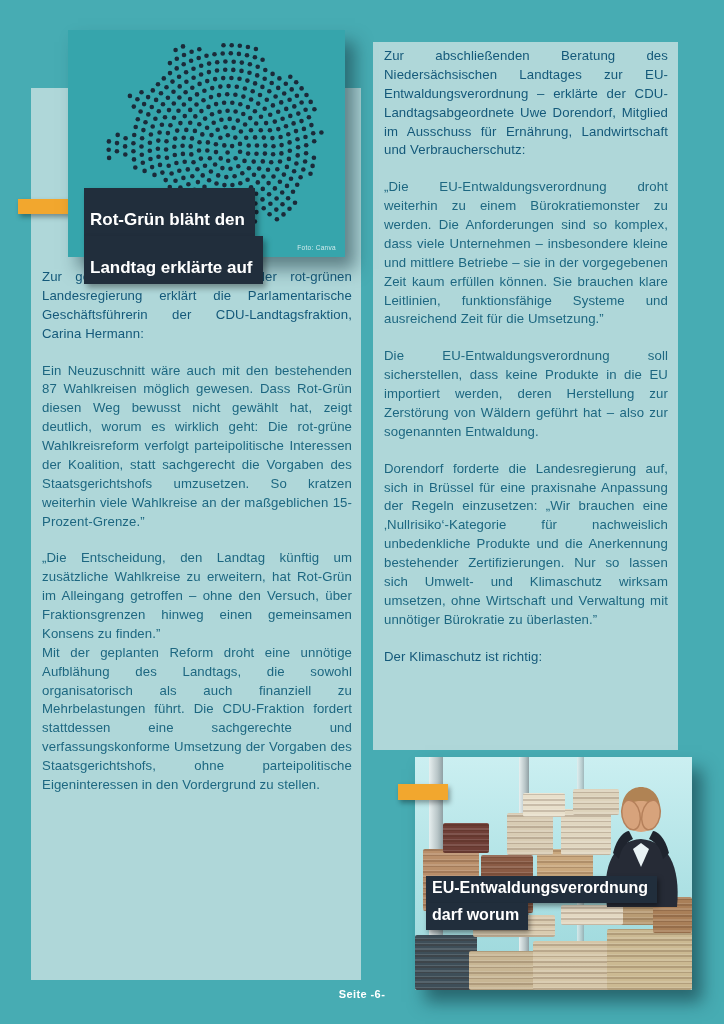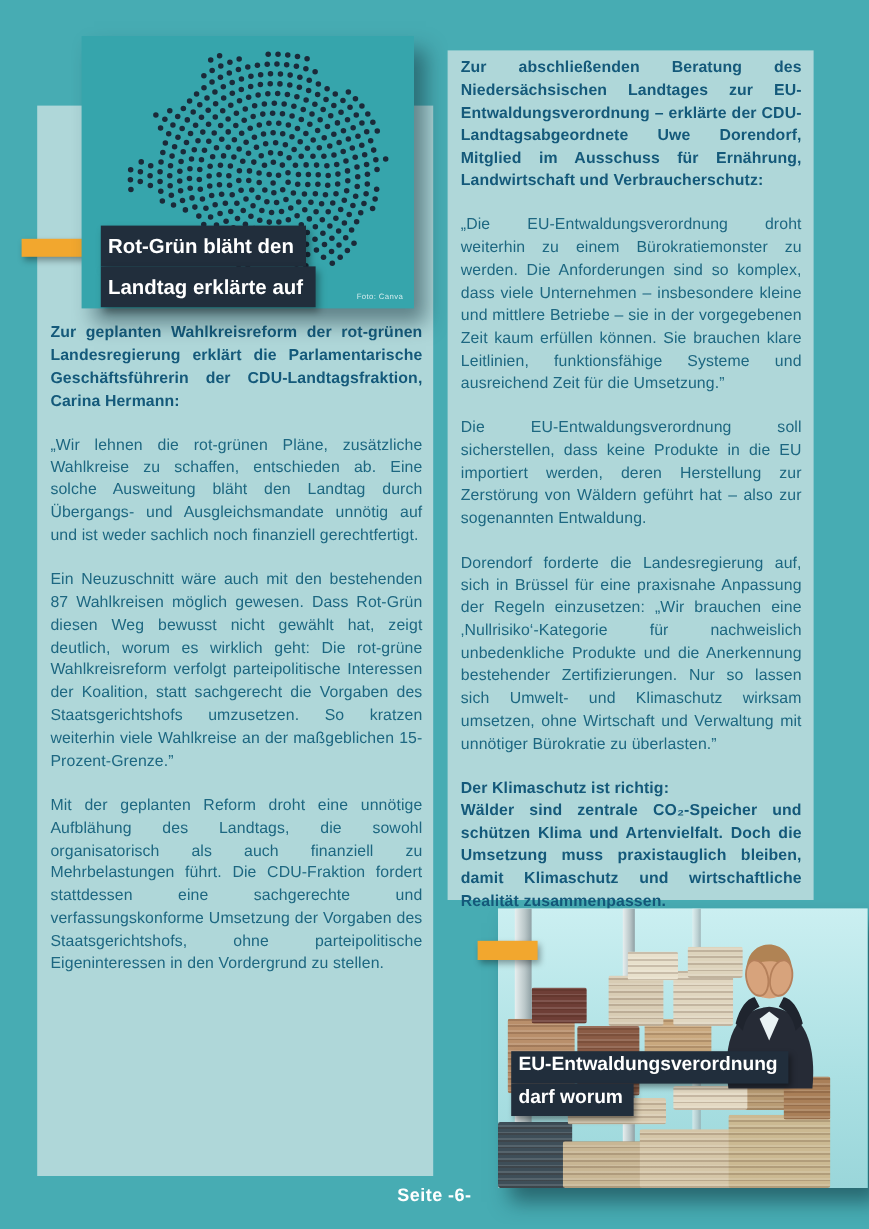"Zur abschließenden Beratung des" .bold { font-weight: bold -> normal }
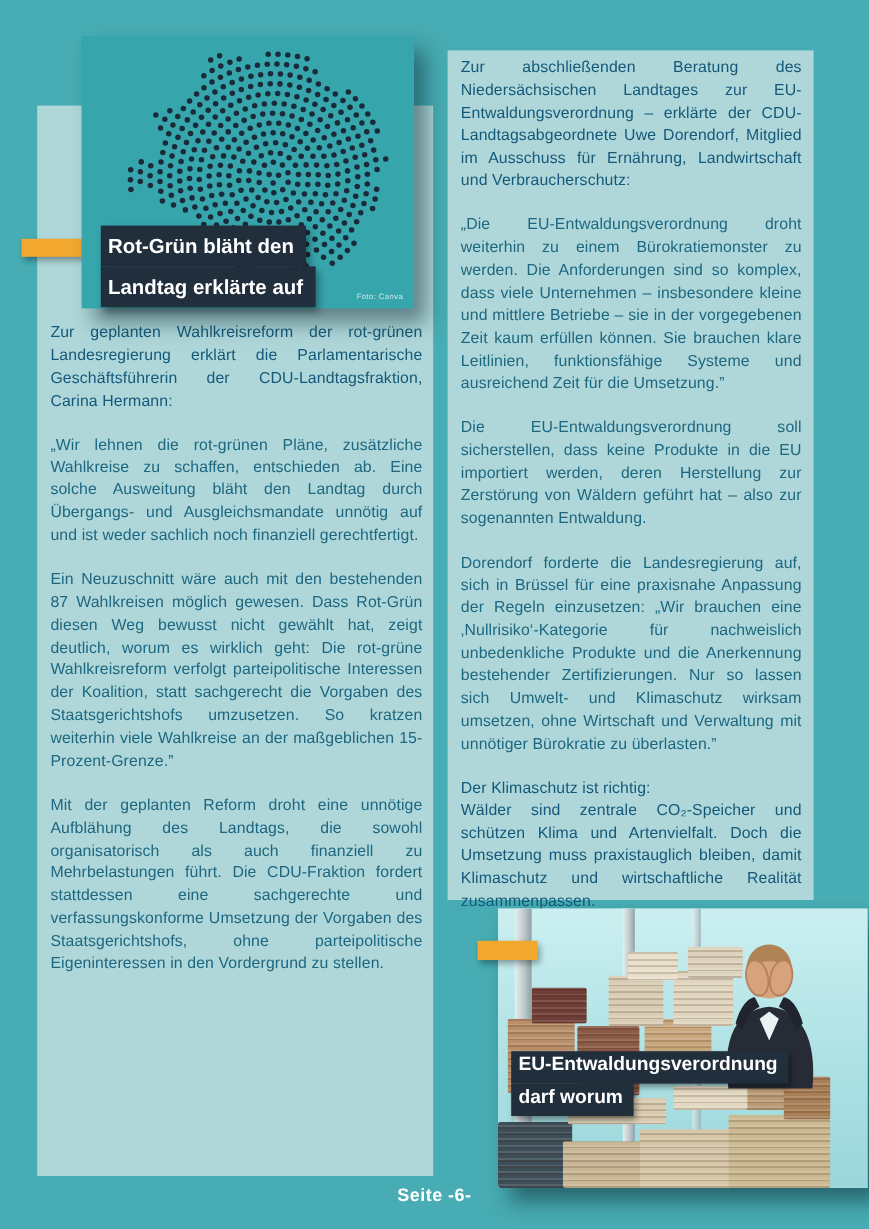"Rot-Grün bläht den" #map-caption .caption-line { padding: 7px 10px 4px 6px -> 21px 10px 4px 6px }
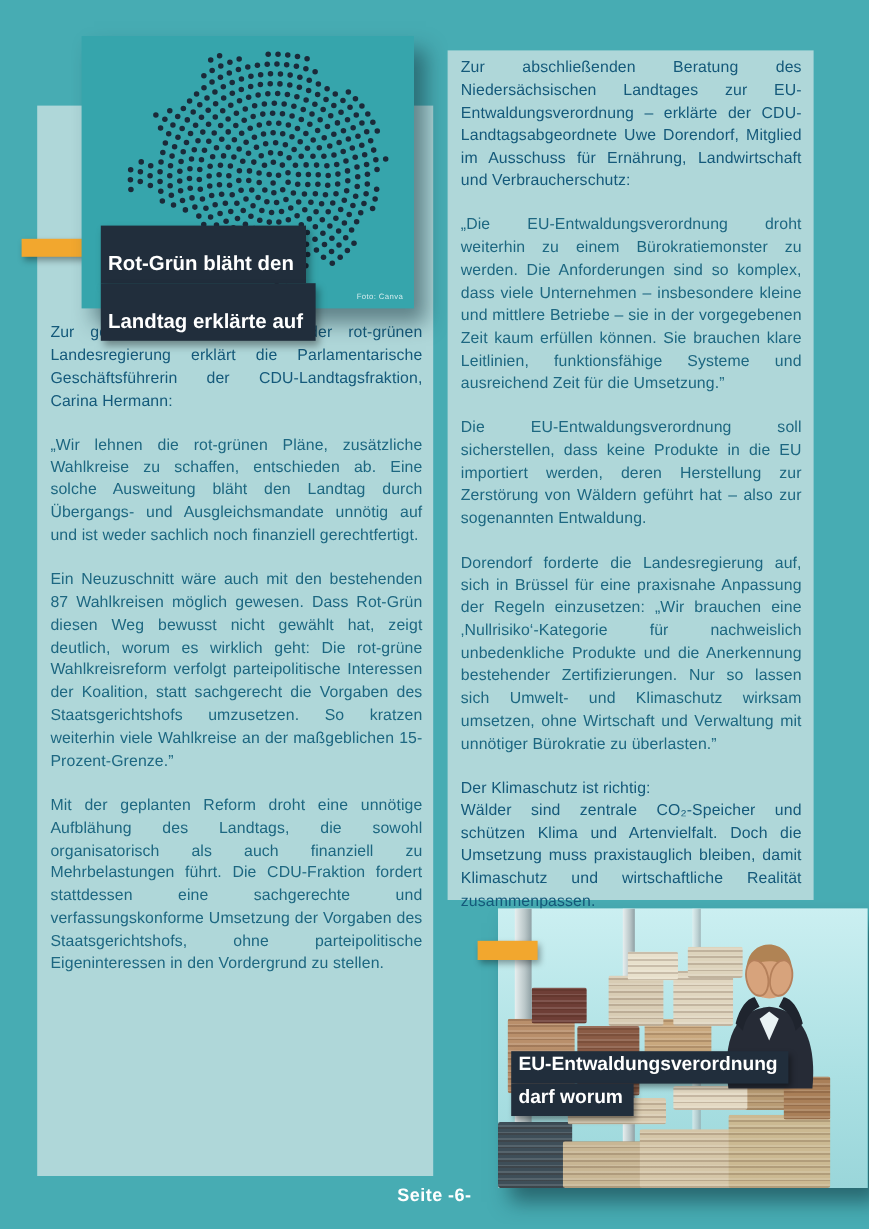"„Wir lehnen die rot-grünen Pläne," p.para { html: <p>„Wir lehnen die rot-grünen Pläne, zusätzliche Wahlkreise zu schaffen, entschieden ab. Eine solche Ausweitung bläht den Landtag durch Übergangs- und Ausgleichsmandate unnötig auf und ist weder sachlich noch finanziell gerechtfertigt.</p> -> none }
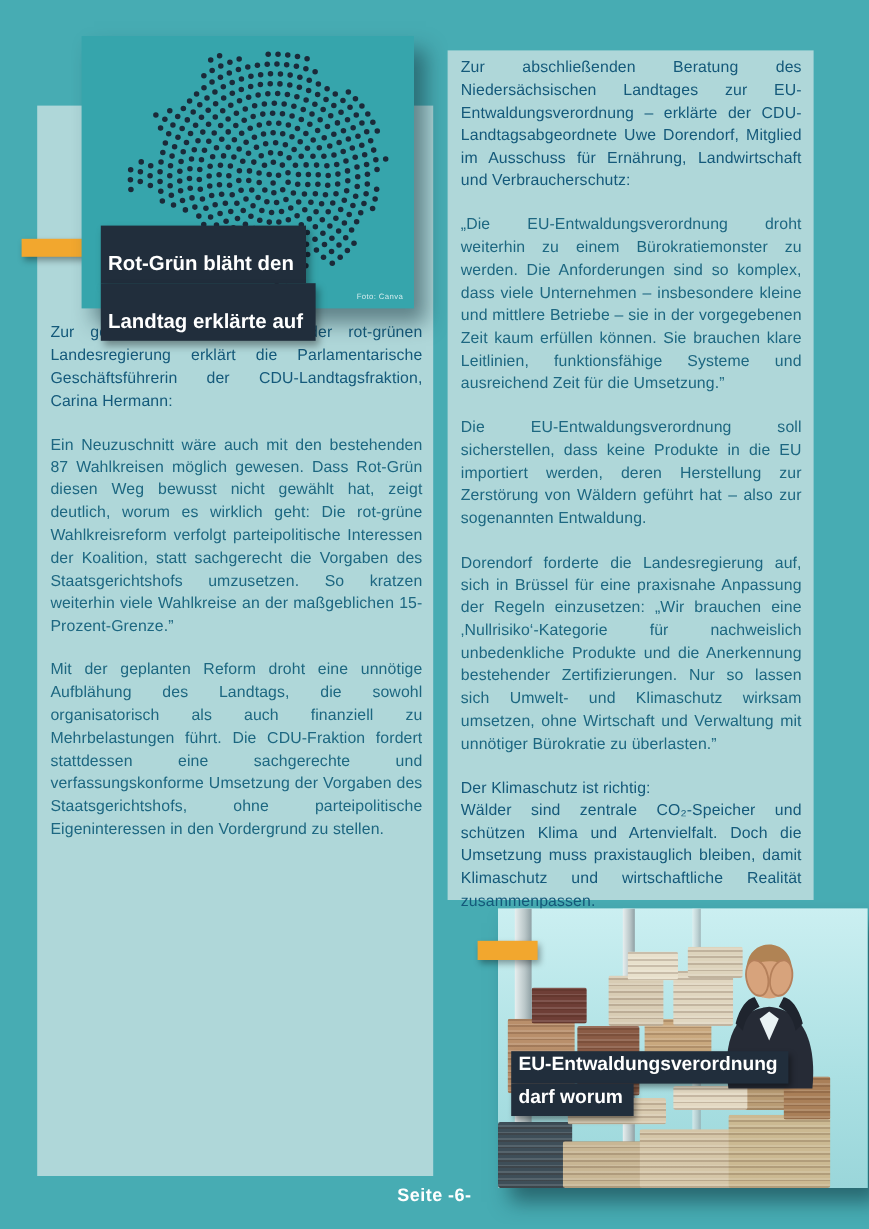"„Die Entscheidung, den Landtag künftig" p.para { html: none -> <p>„Die Entscheidung, den Landtag künftig um zusätzliche Wahlkreise zu erweitern, hat Rot-Grün im Alleingang getroffen – ohne den Versuch, über Fraktionsgrenzen hinweg einen gemeinsamen Konsens zu finden.”</p> }
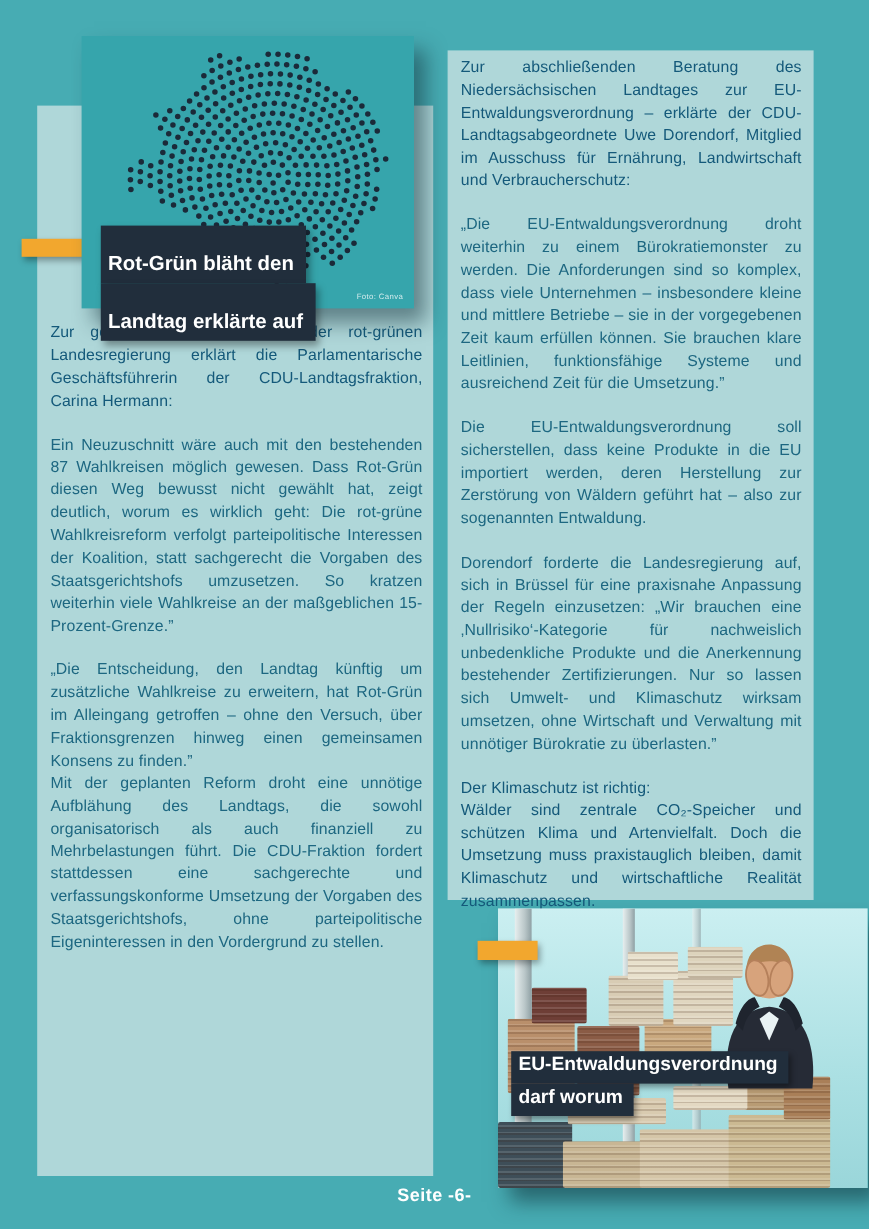"Wälder sind zentrale CO₂-Speicher und" p.para { html: <p>Wälder sind zentrale CO₂-Speicher und schützen Klima und Artenvielfalt. Doch die Umsetzung muss praxistauglich bleiben, damit Klimaschutz und wirtschaftliche Realität zusammenpassen.</p> -> none }
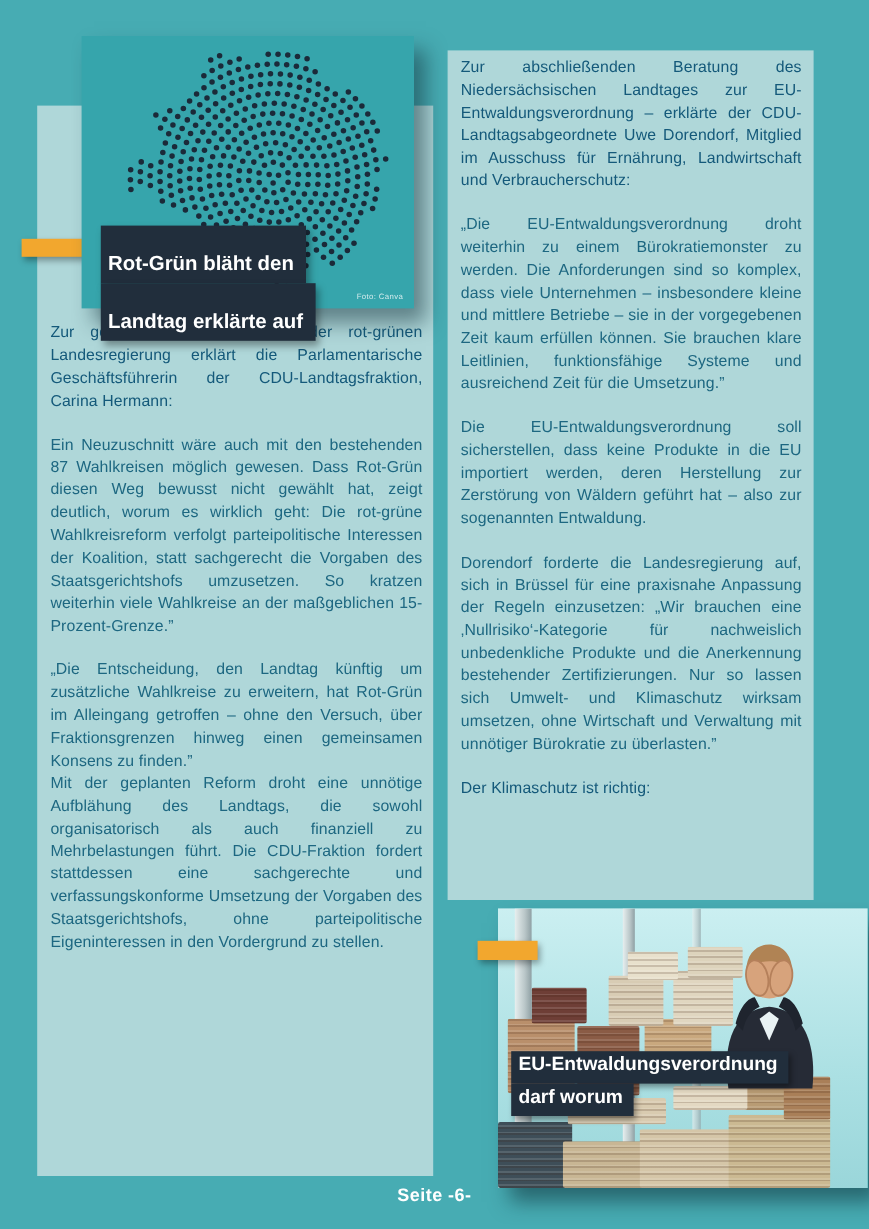"EU-Entwaldungsverordnung" #photo-figure { width: 308px -> 277px }
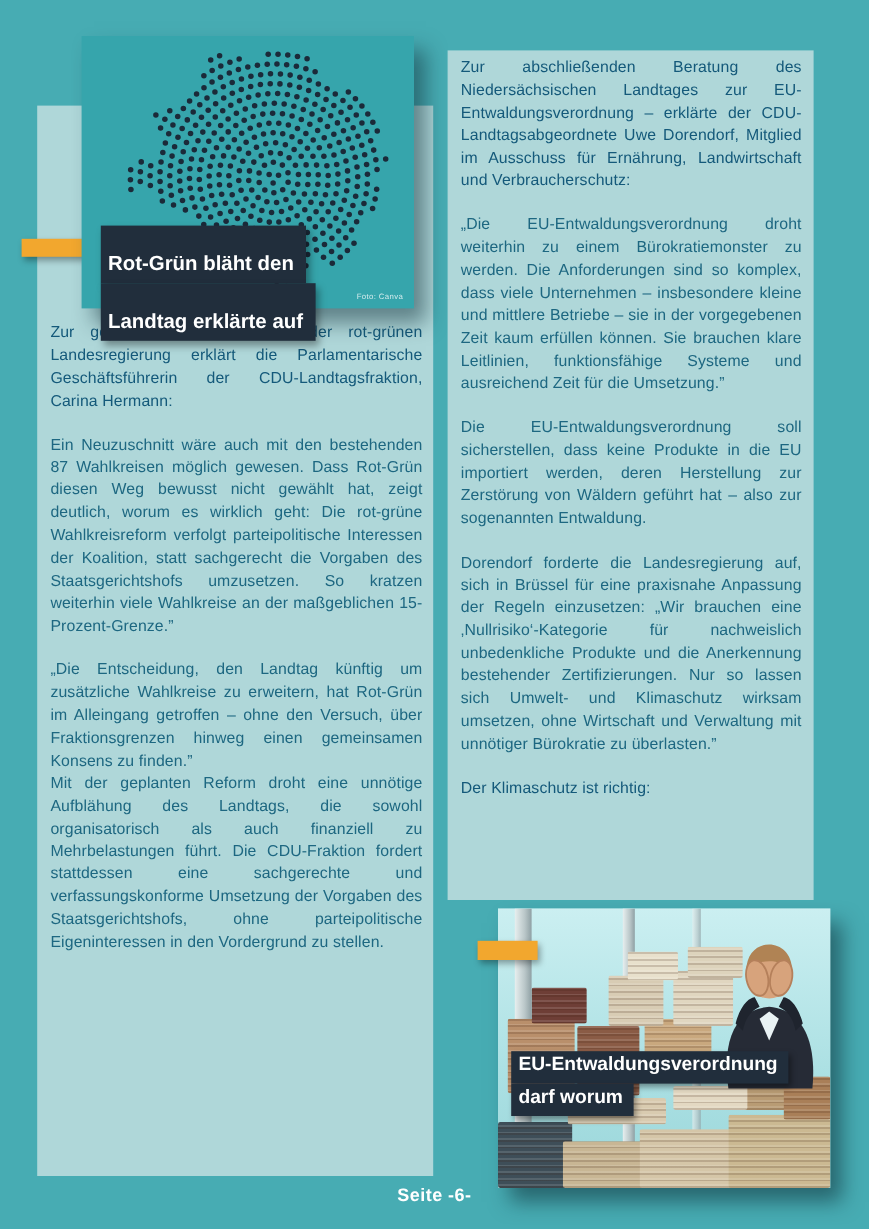"Seite -6-" #page-number { font-size: 15px -> 11px }
